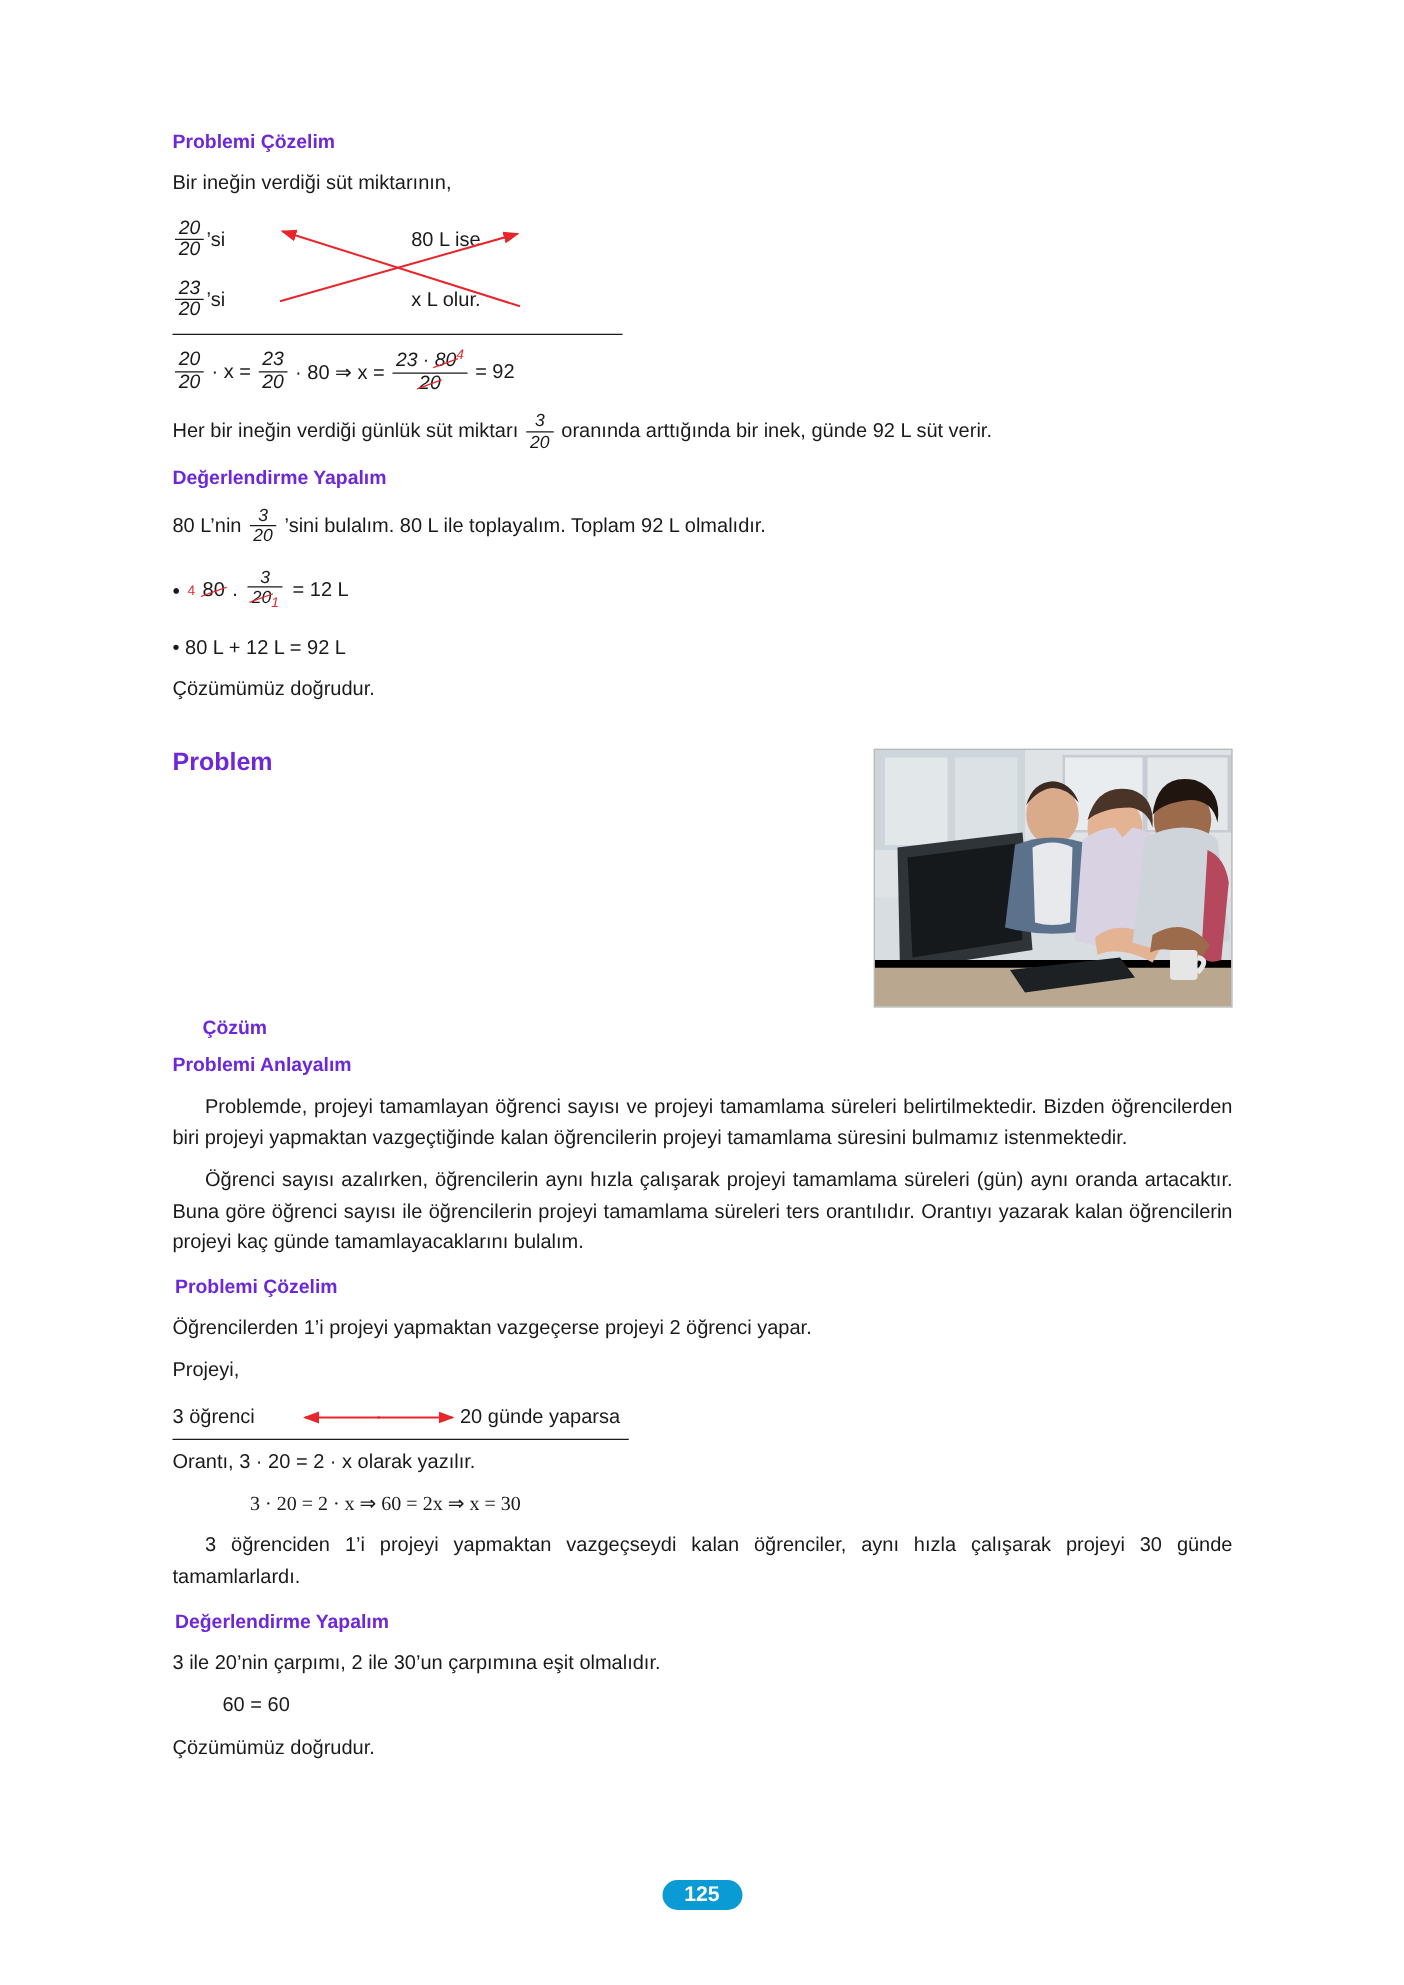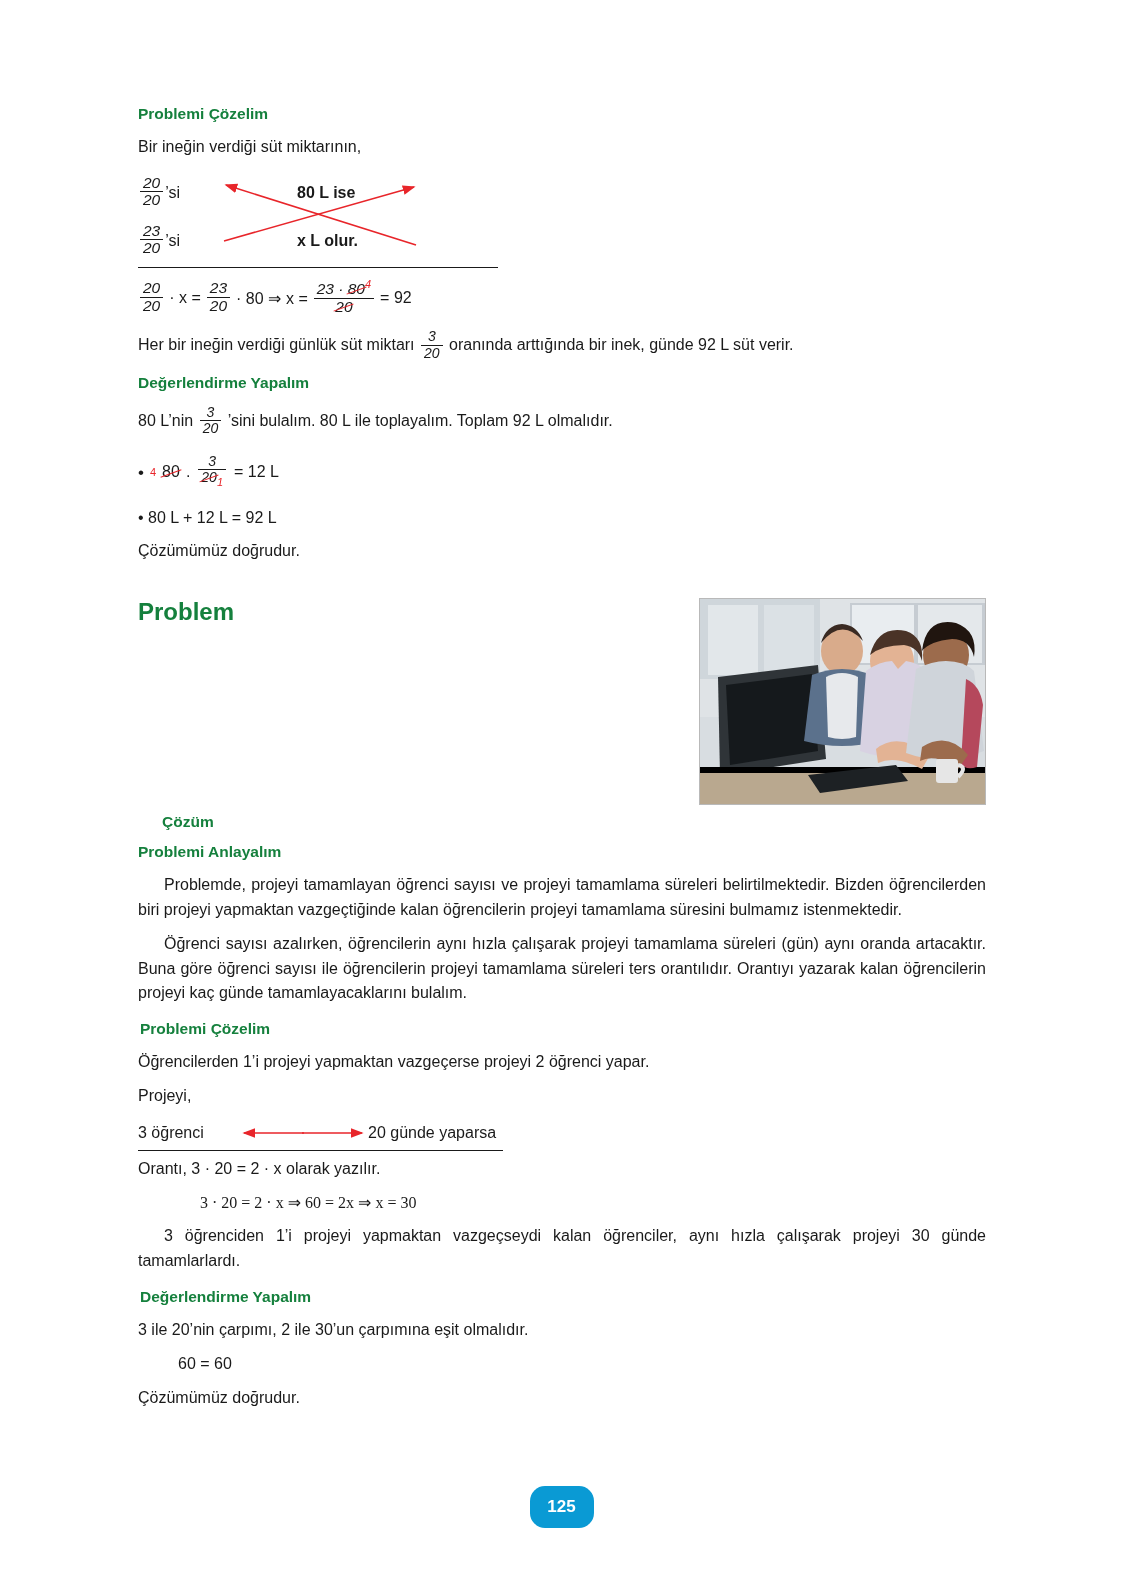"Problemi Çözelim" .h-red { color: #15803d -> #6d28d9 }
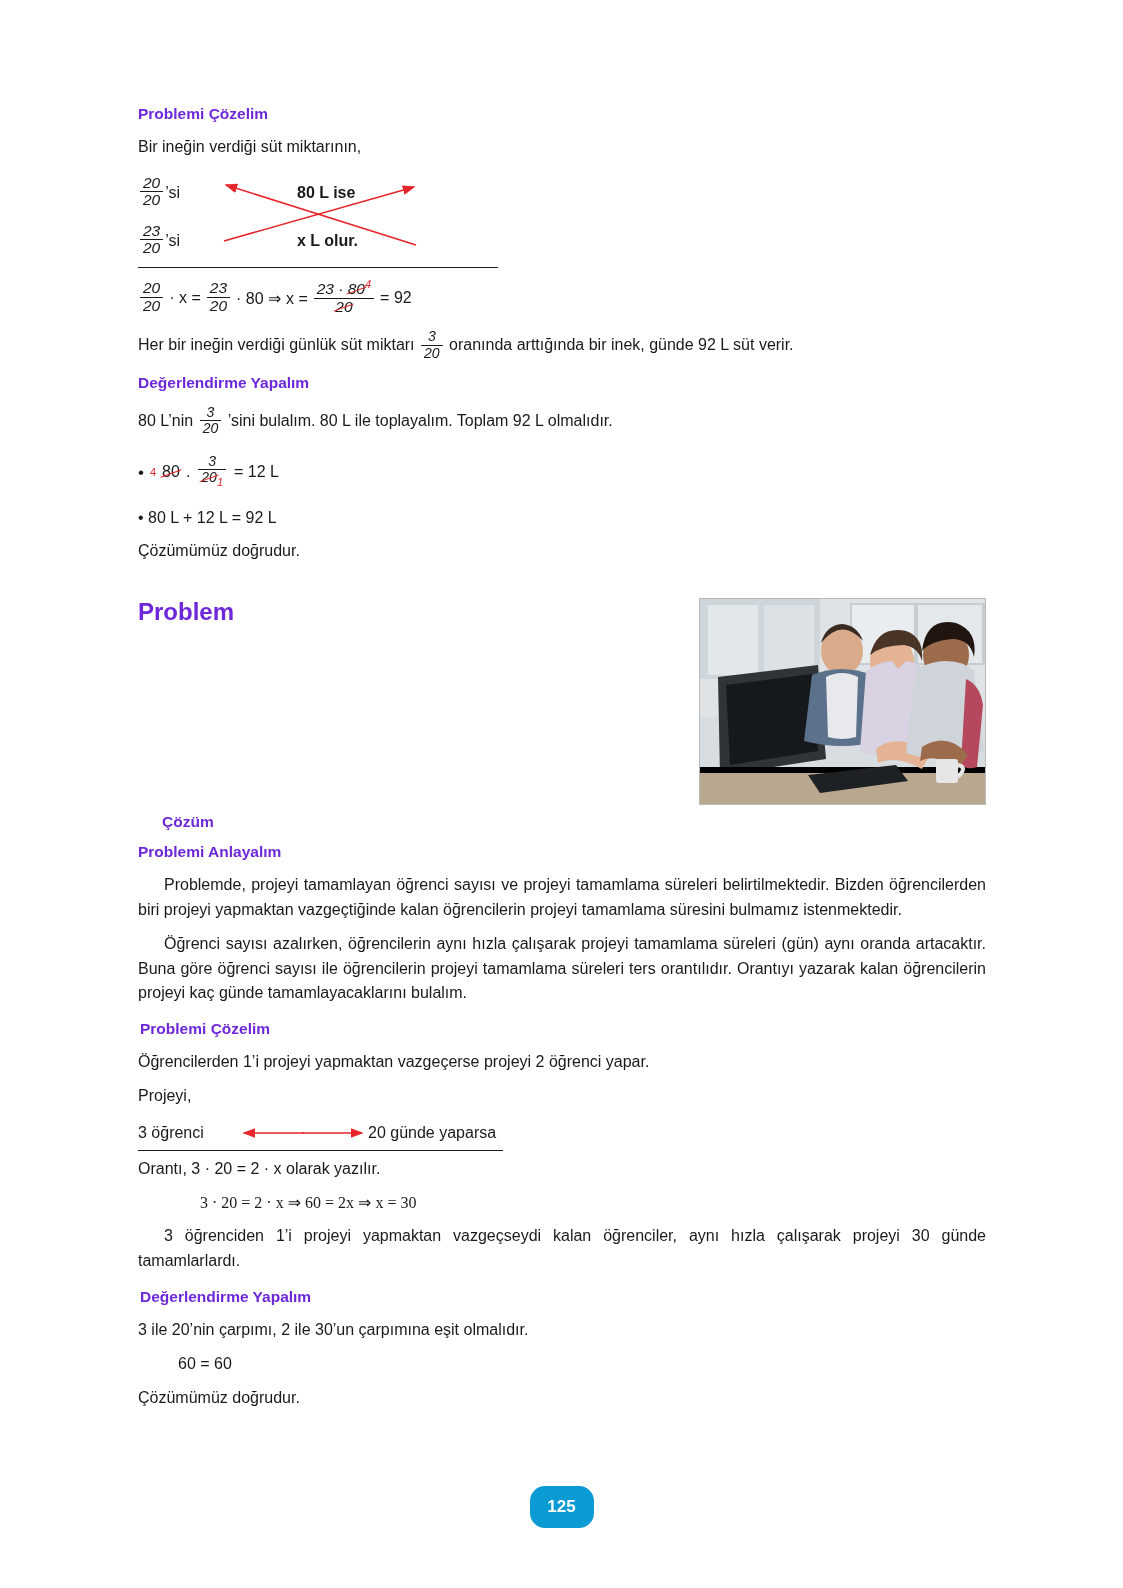"80 L ise" .prop-right { font-weight: bold -> none; margin-left: 84px -> 116px }
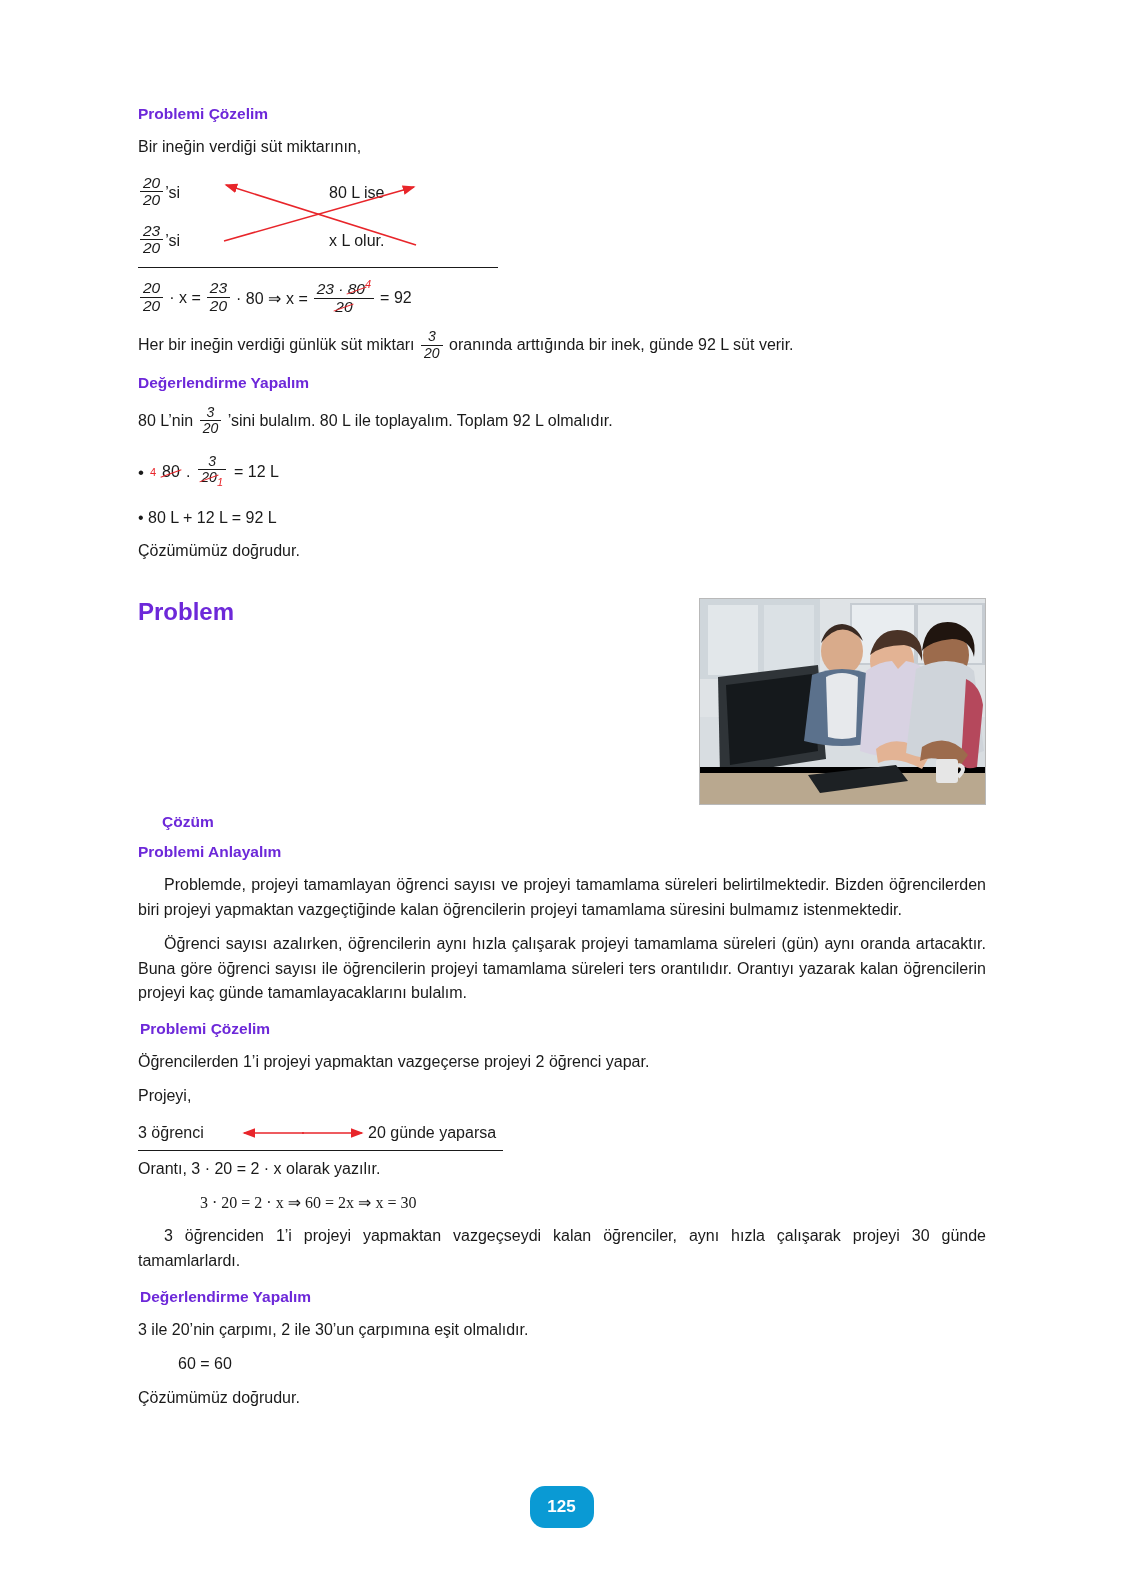"Problem" .h-red.big { font-size: 24px -> 20px }
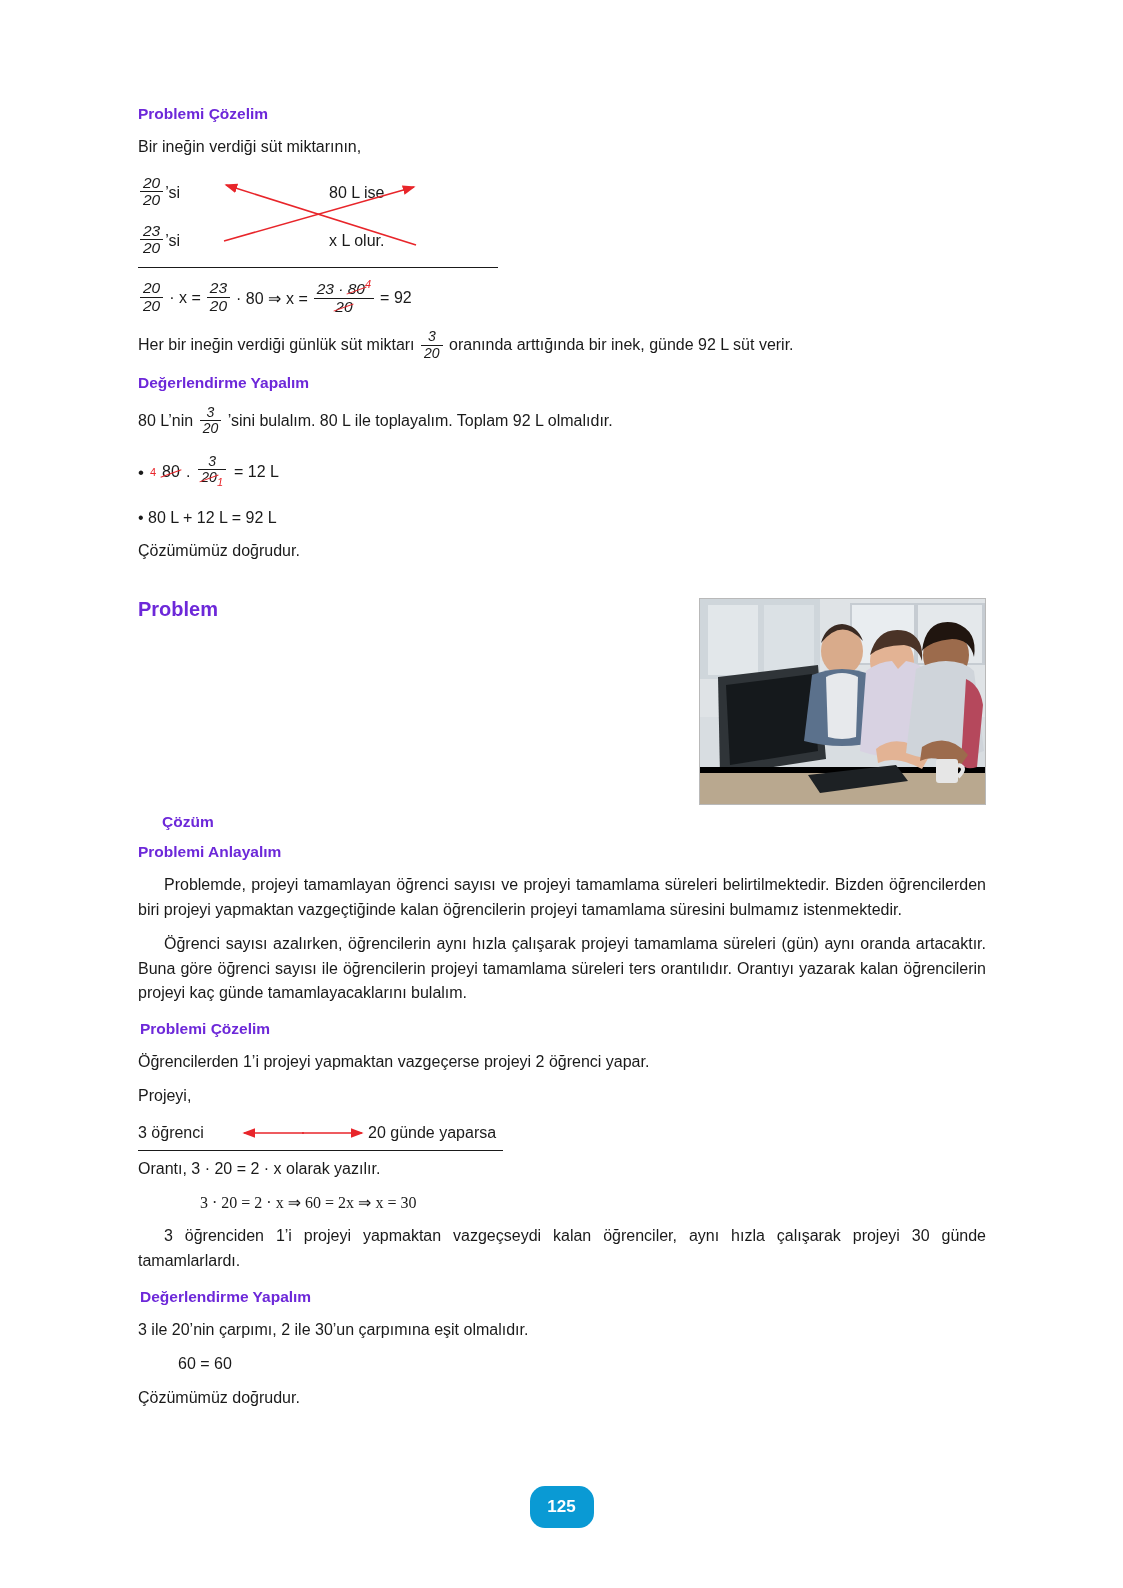"125" .page-num { height: 42px -> 24px }
